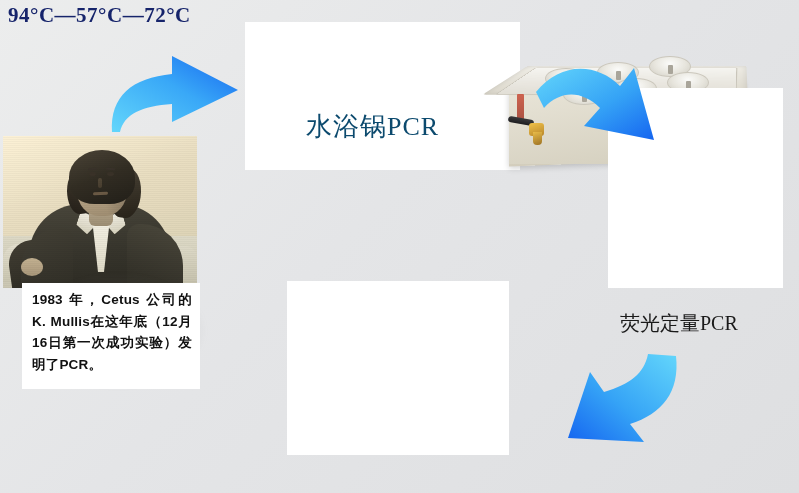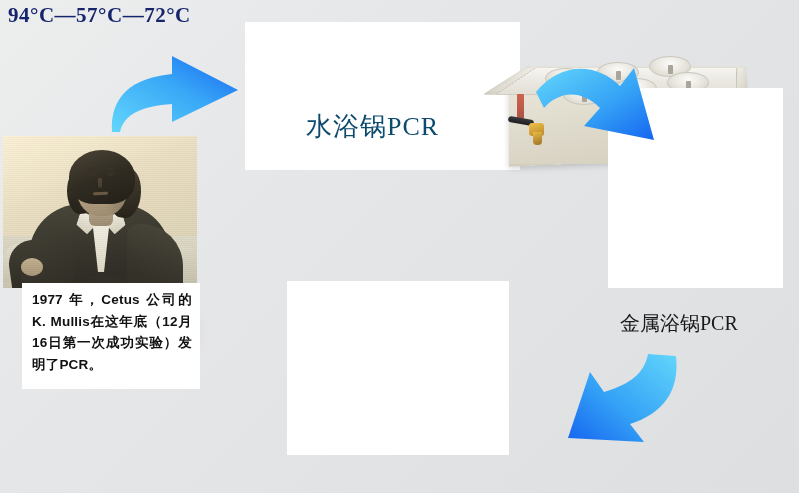"1977 年，Cetus 公司的 K." div.abs { text: 1977 -> 1983 }
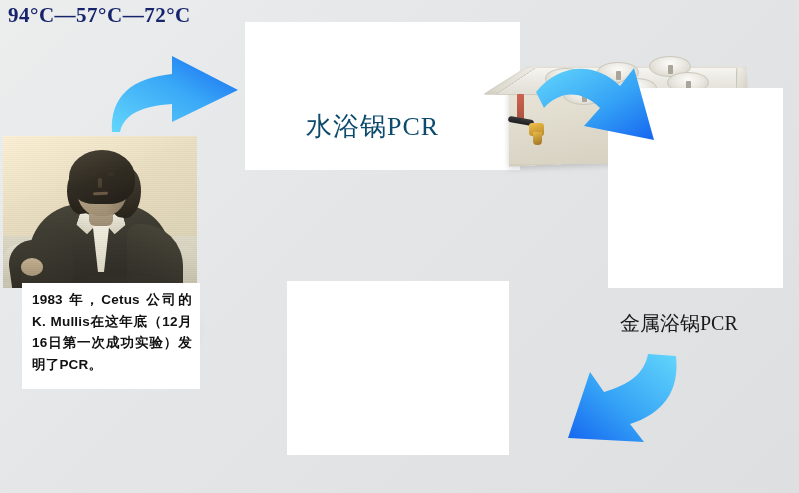"金属浴锅PCR" div.abs { text: 金属浴锅PCR -> 荧光定量PCR }
